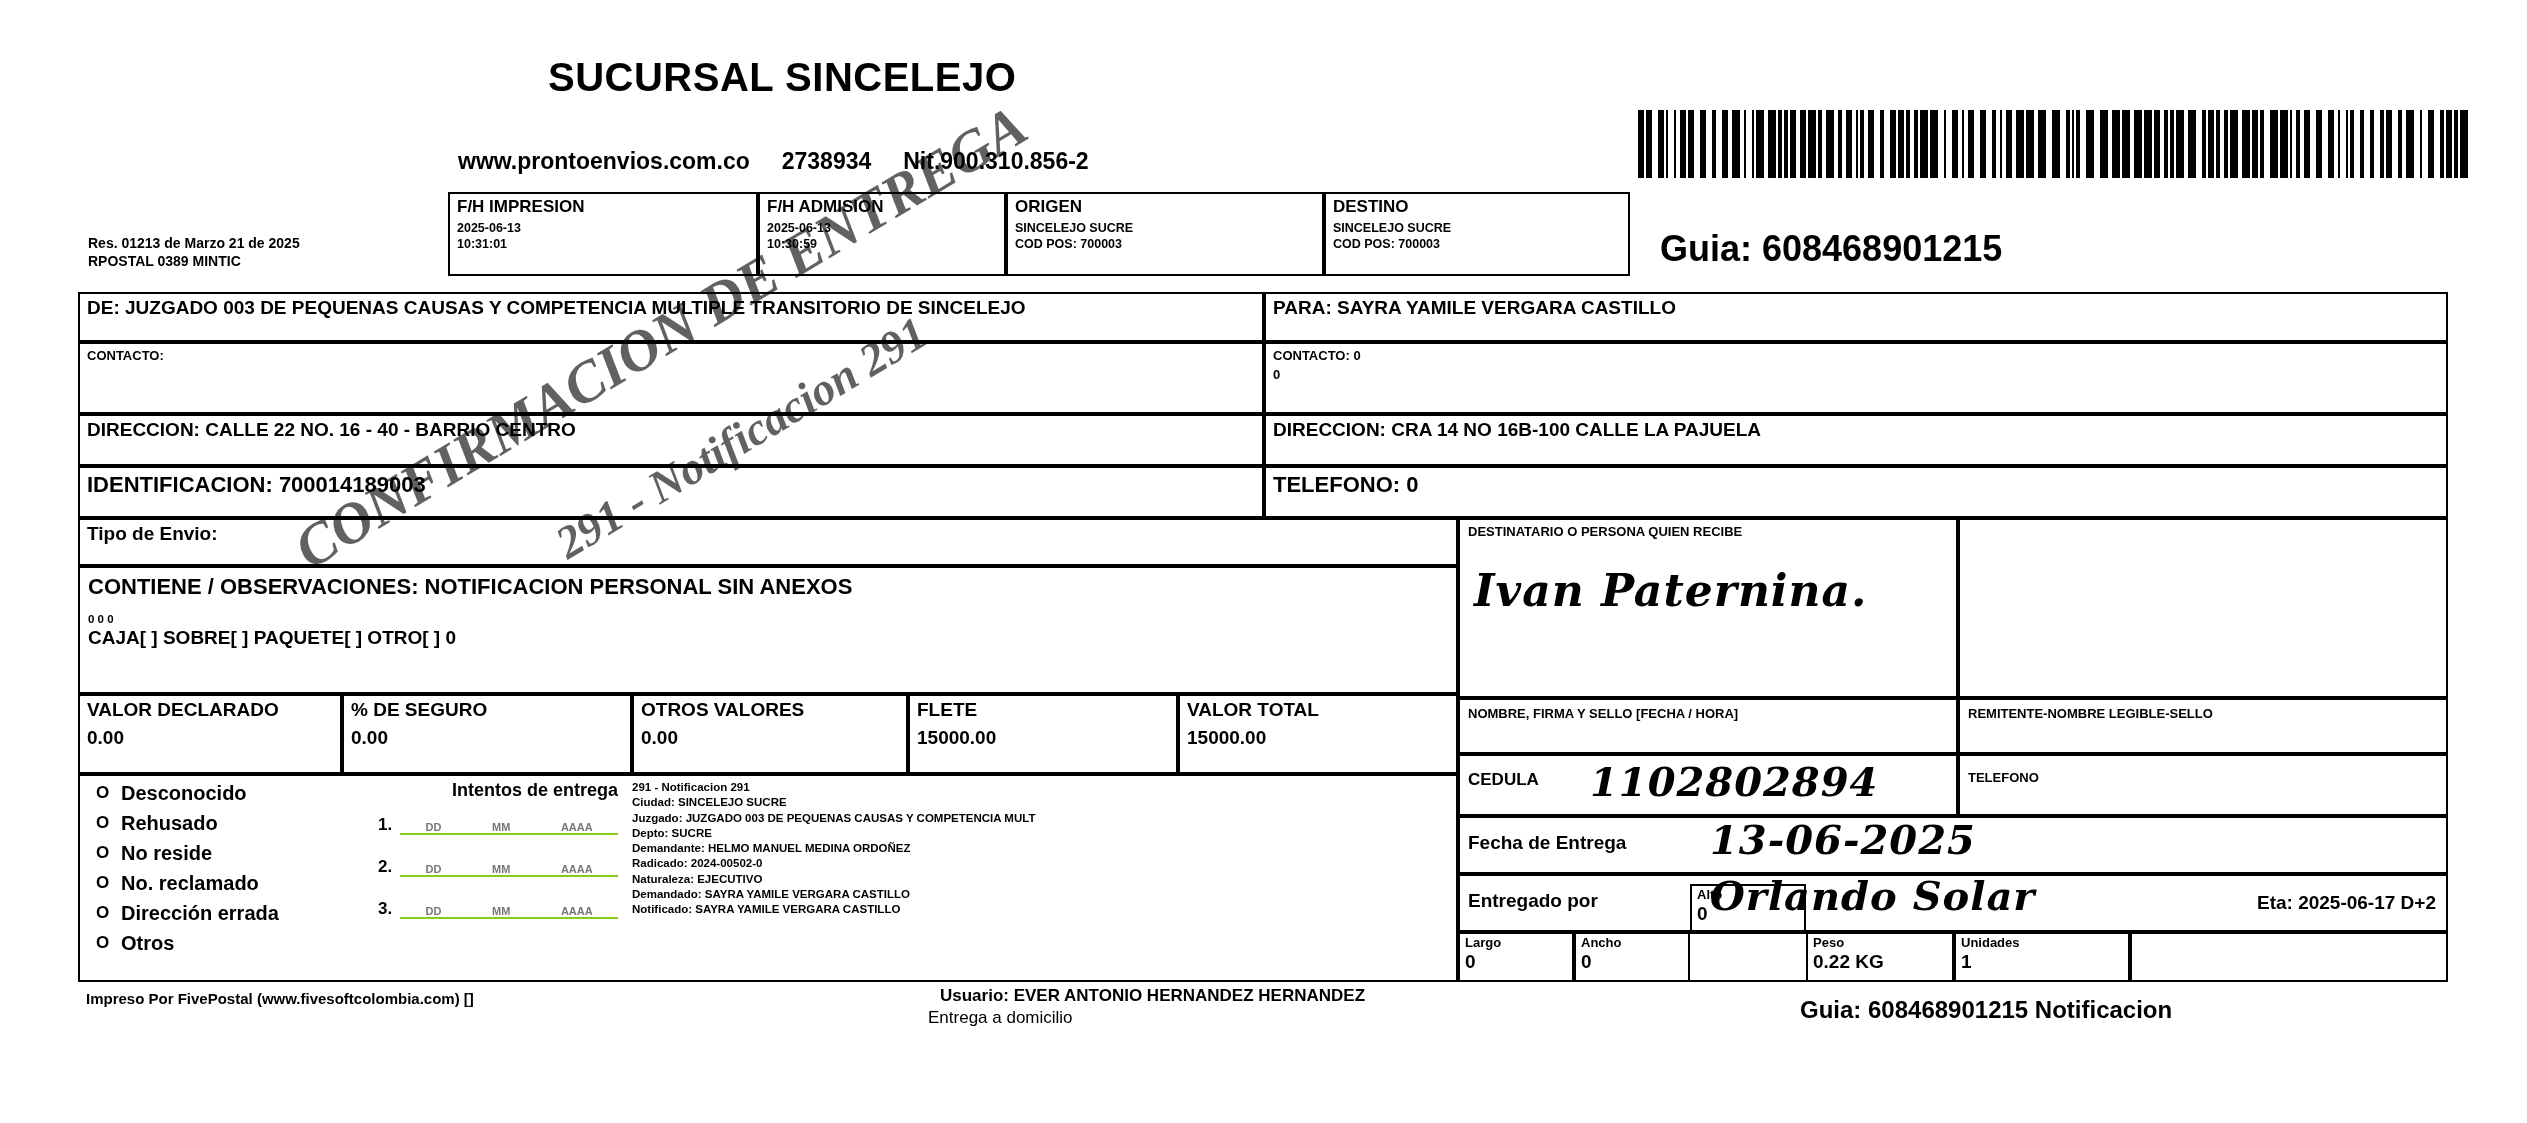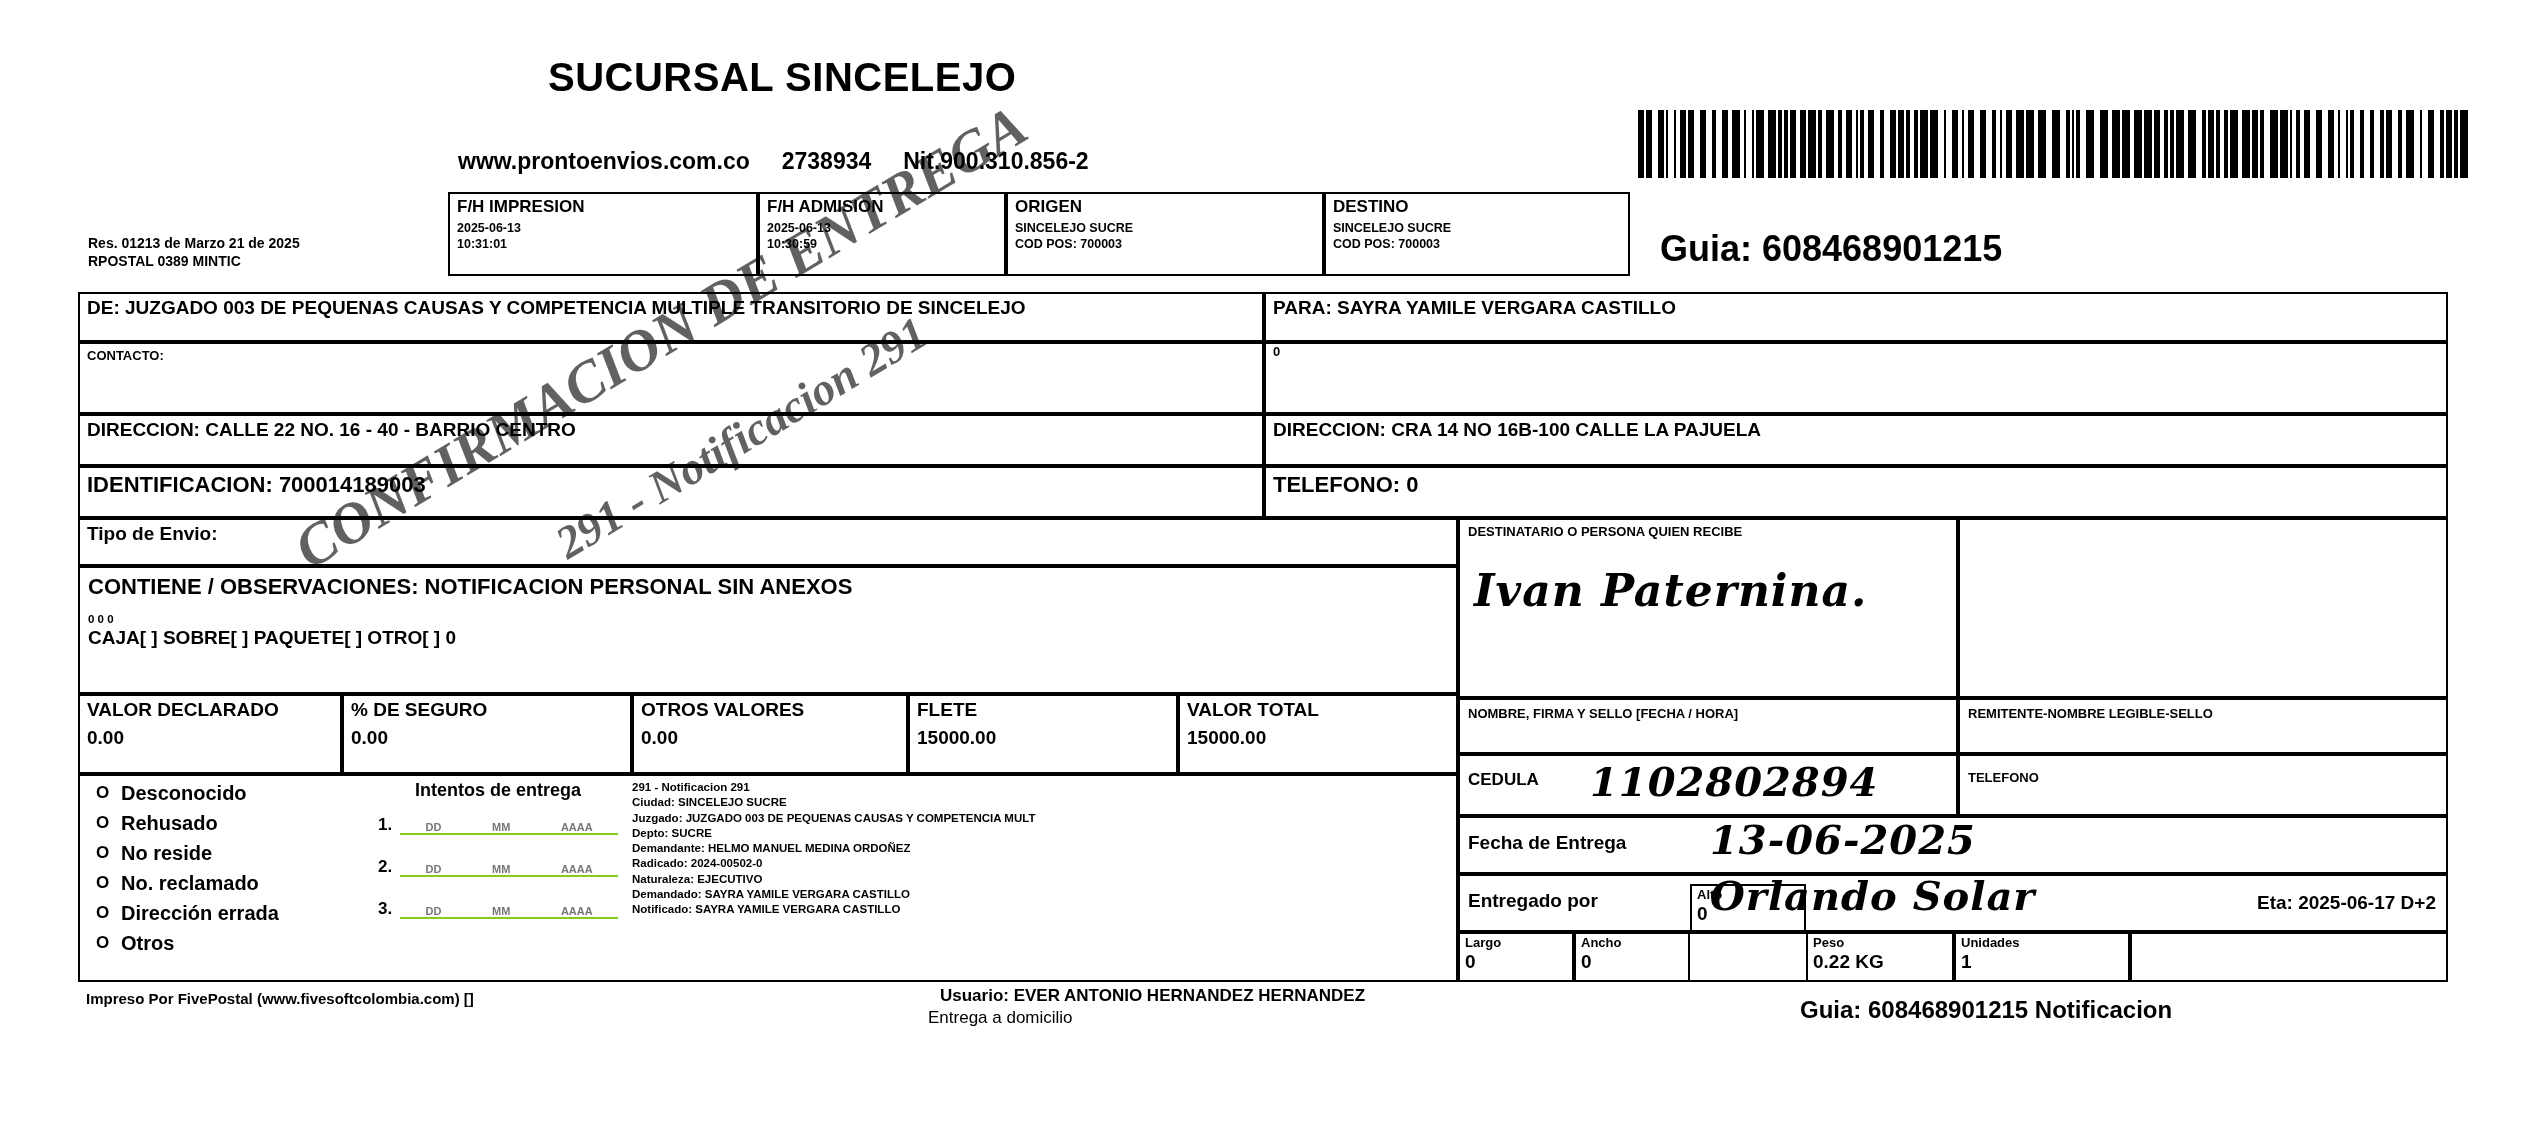"CONTACTO: 0" div.lbl-sm { html: none -> <div>CONTACTO: 0</div> }
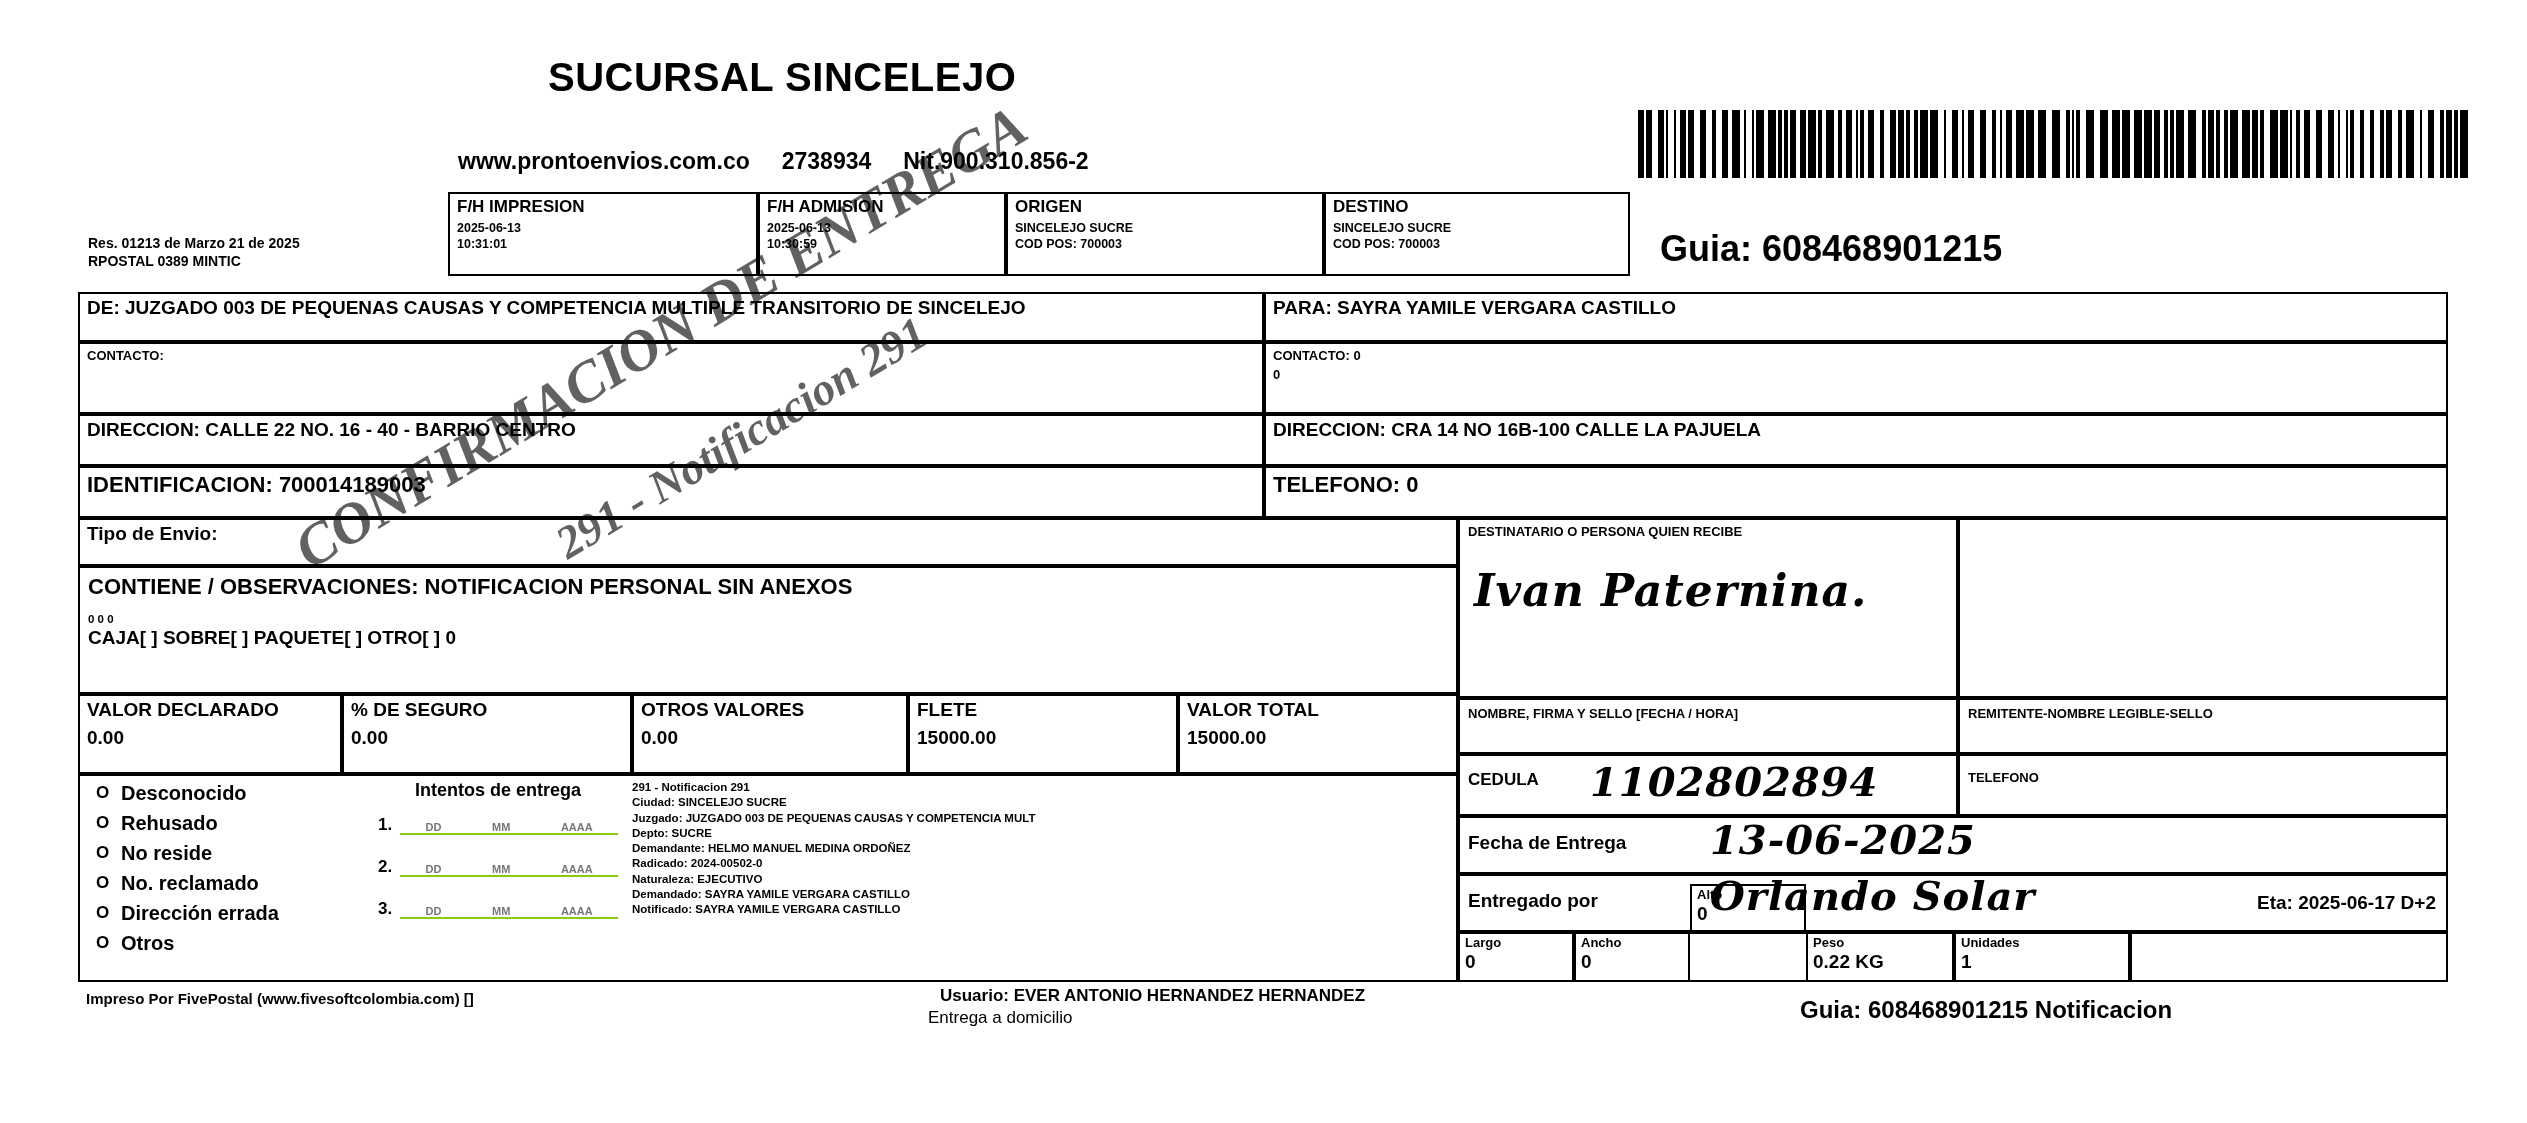"Intentos de entrega" div { text-align: center -> right }
